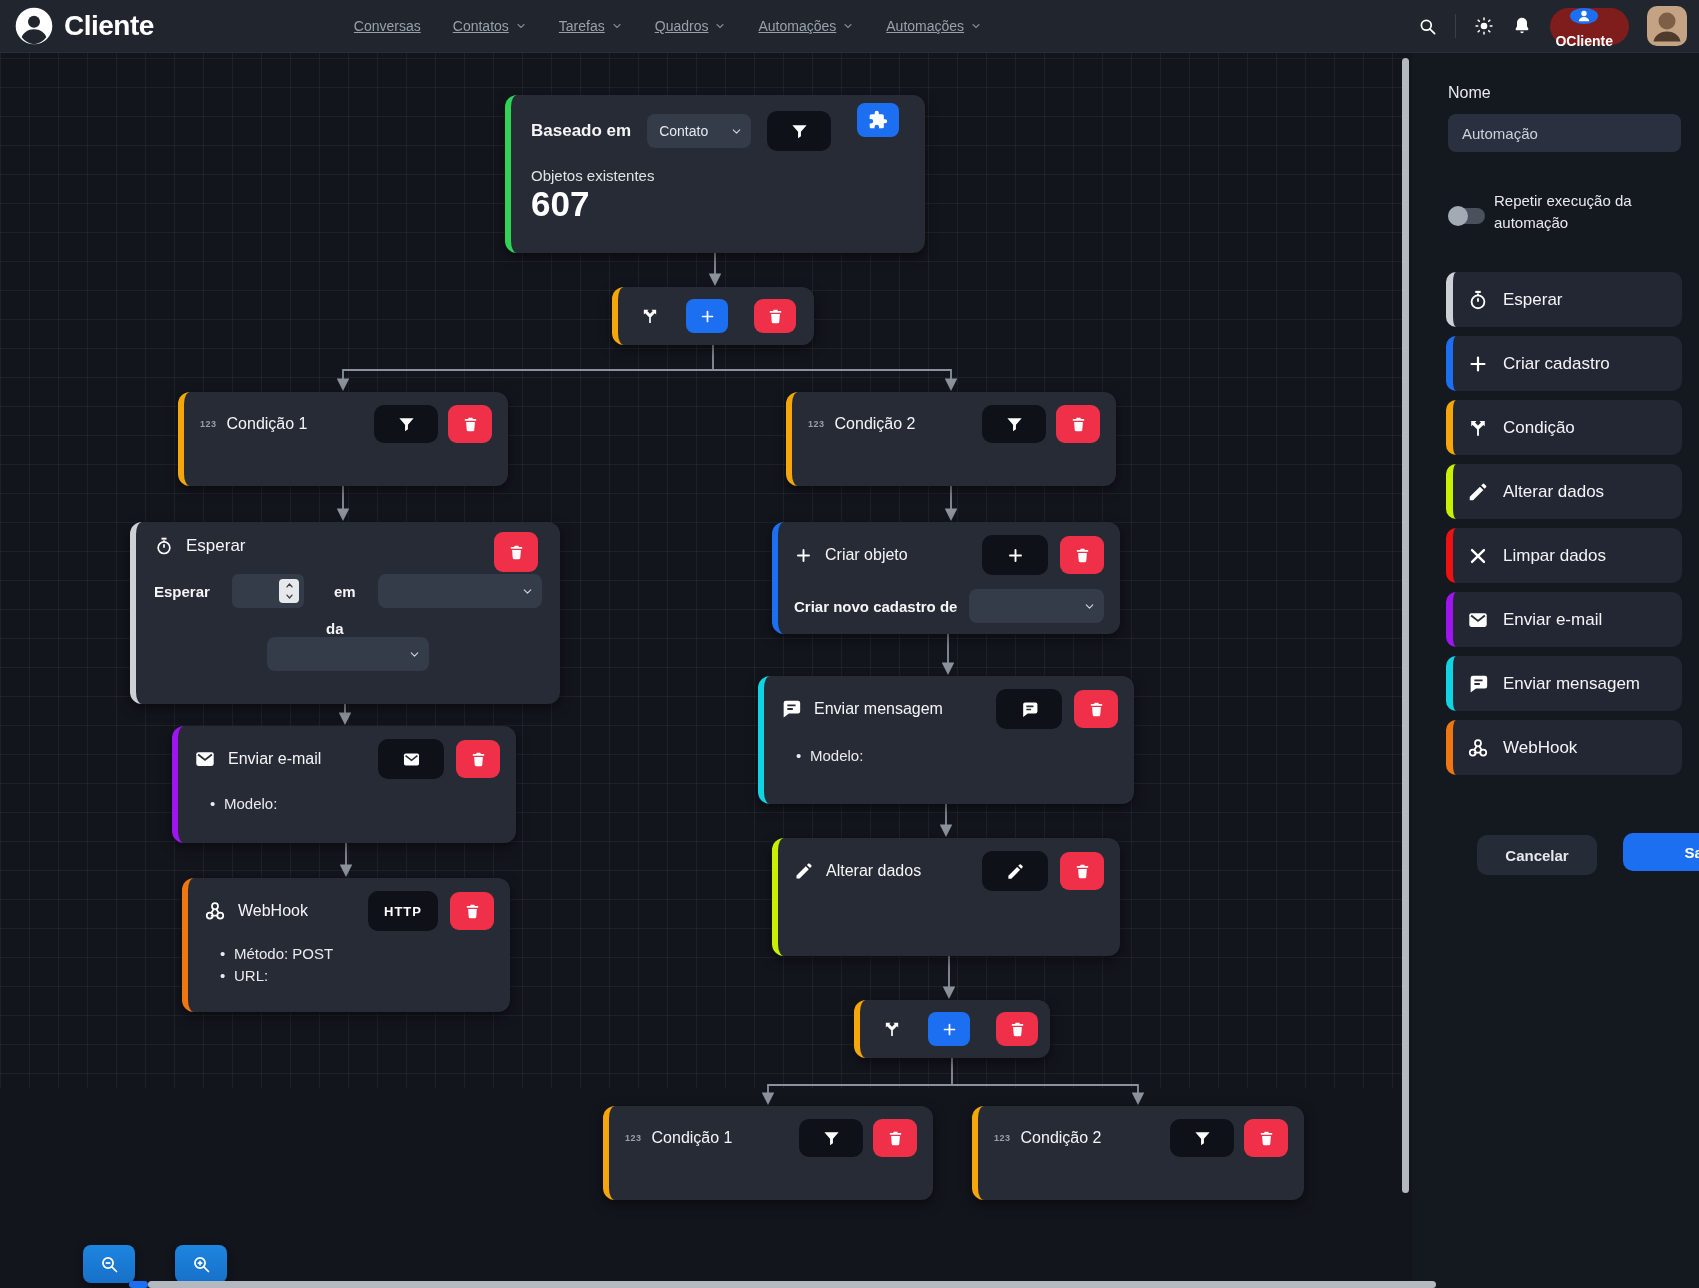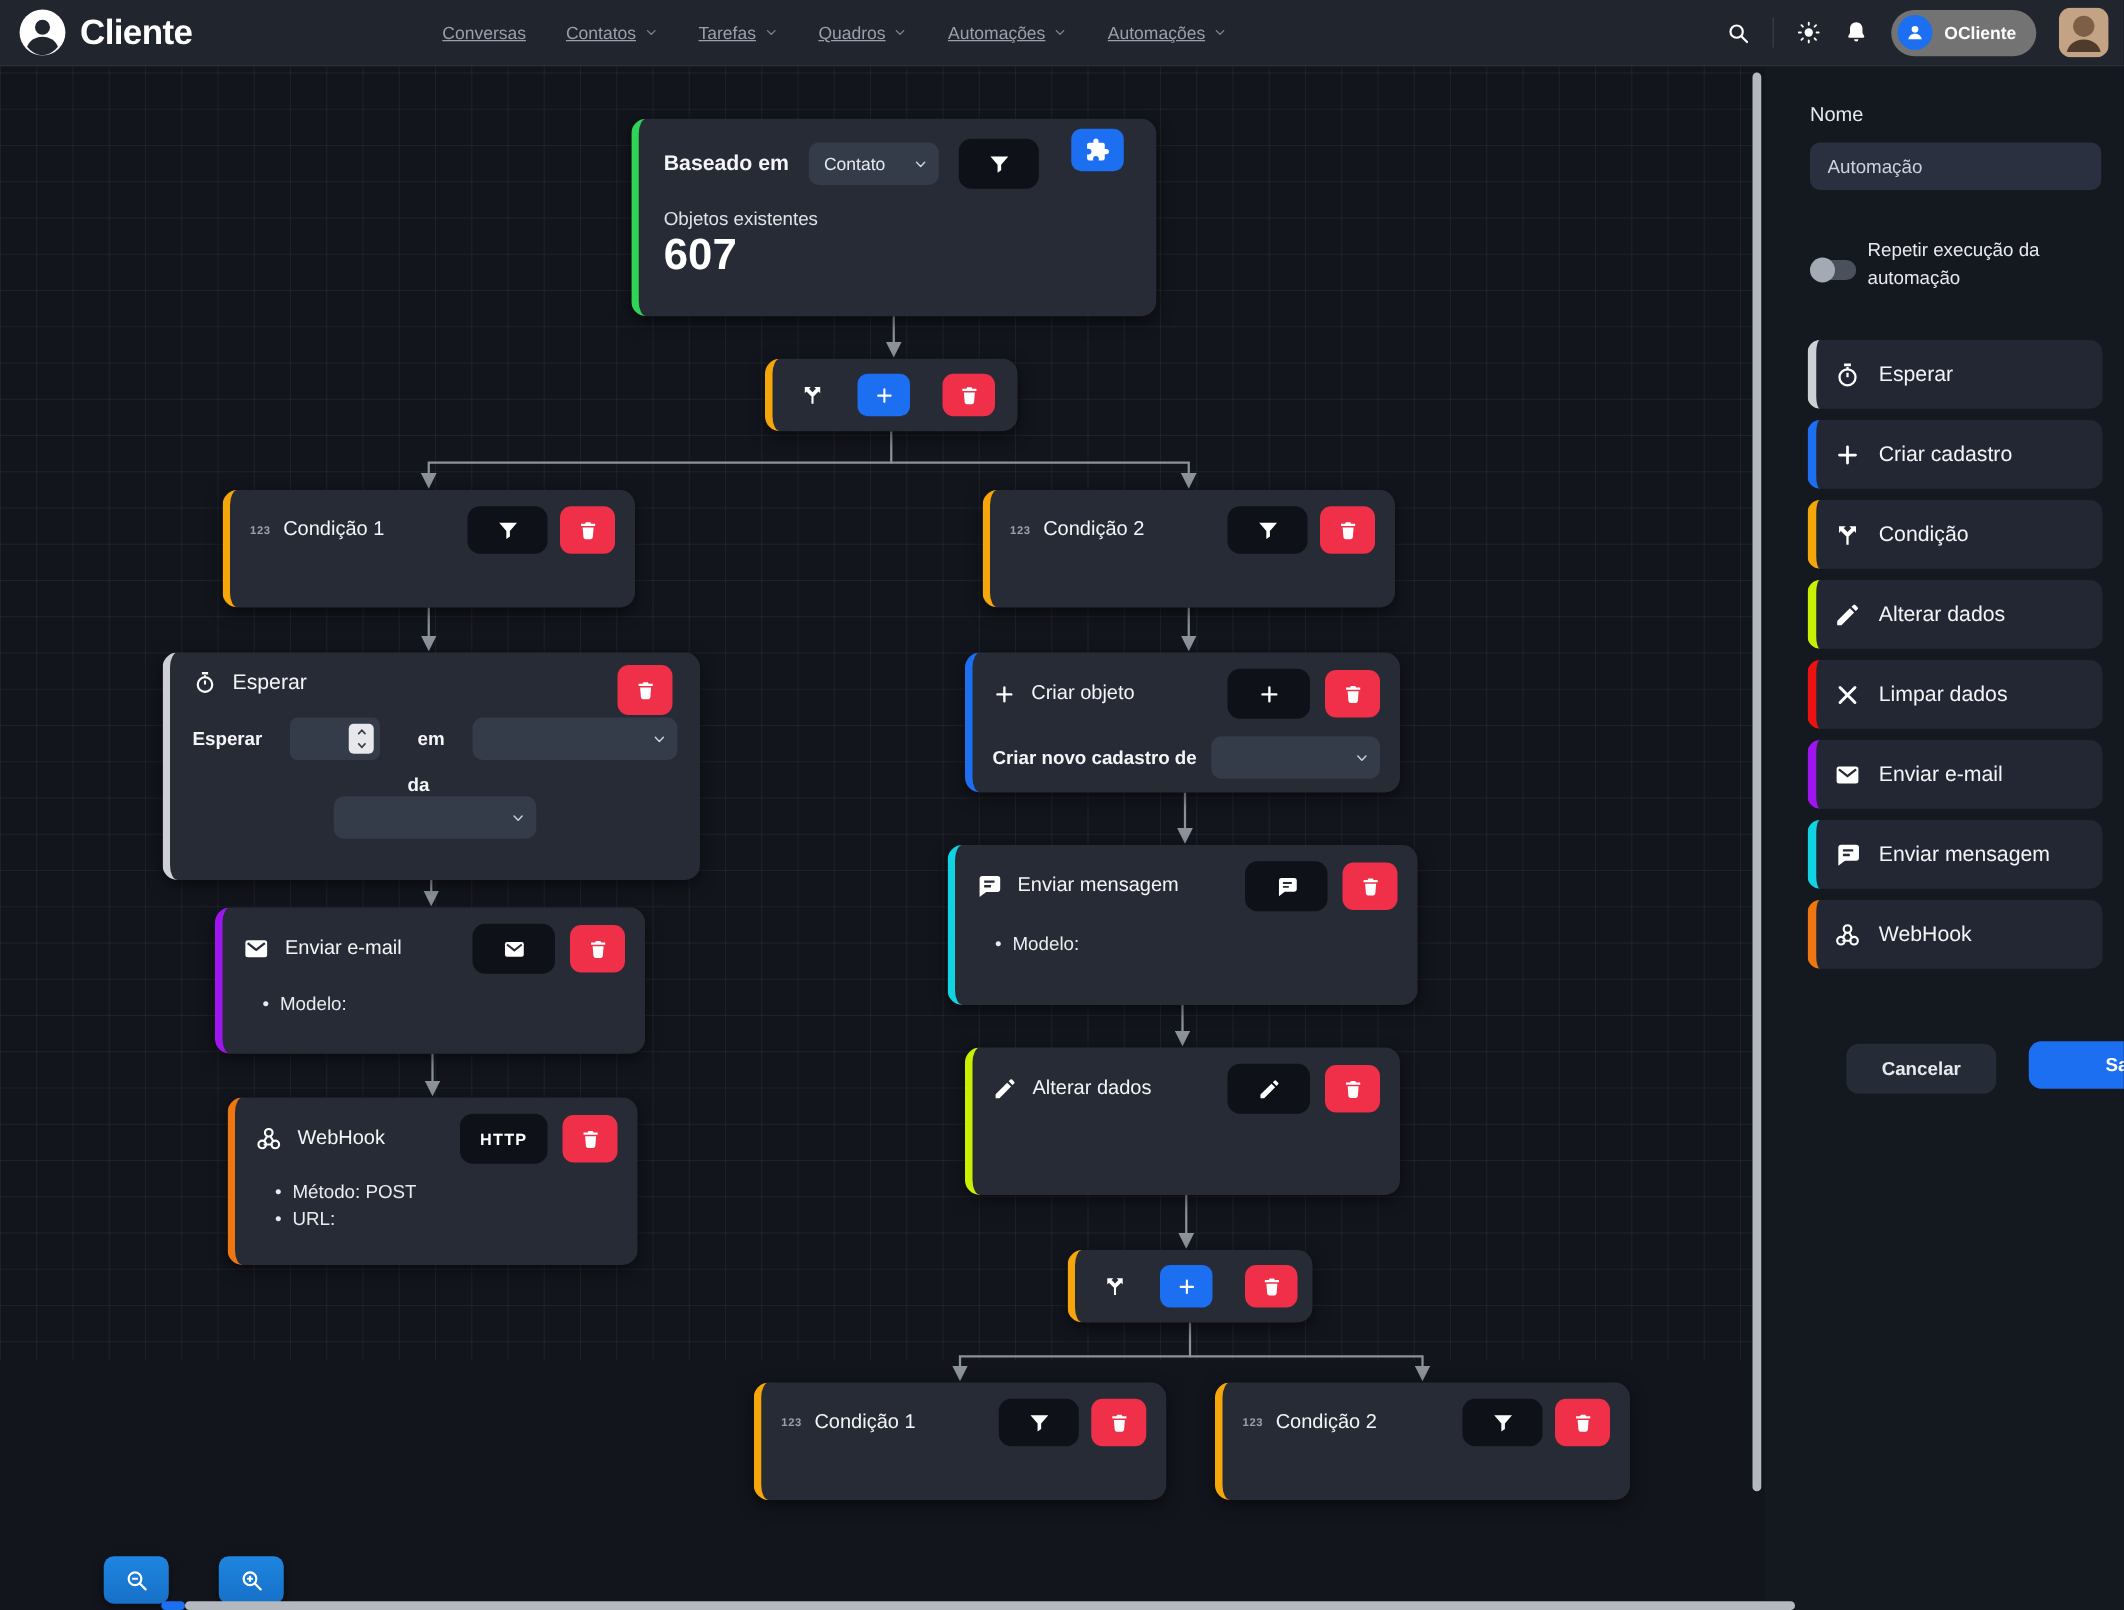"OCliente" .userpill { background: #737373 -> #7f1d1d; flex-direction: none -> column }
